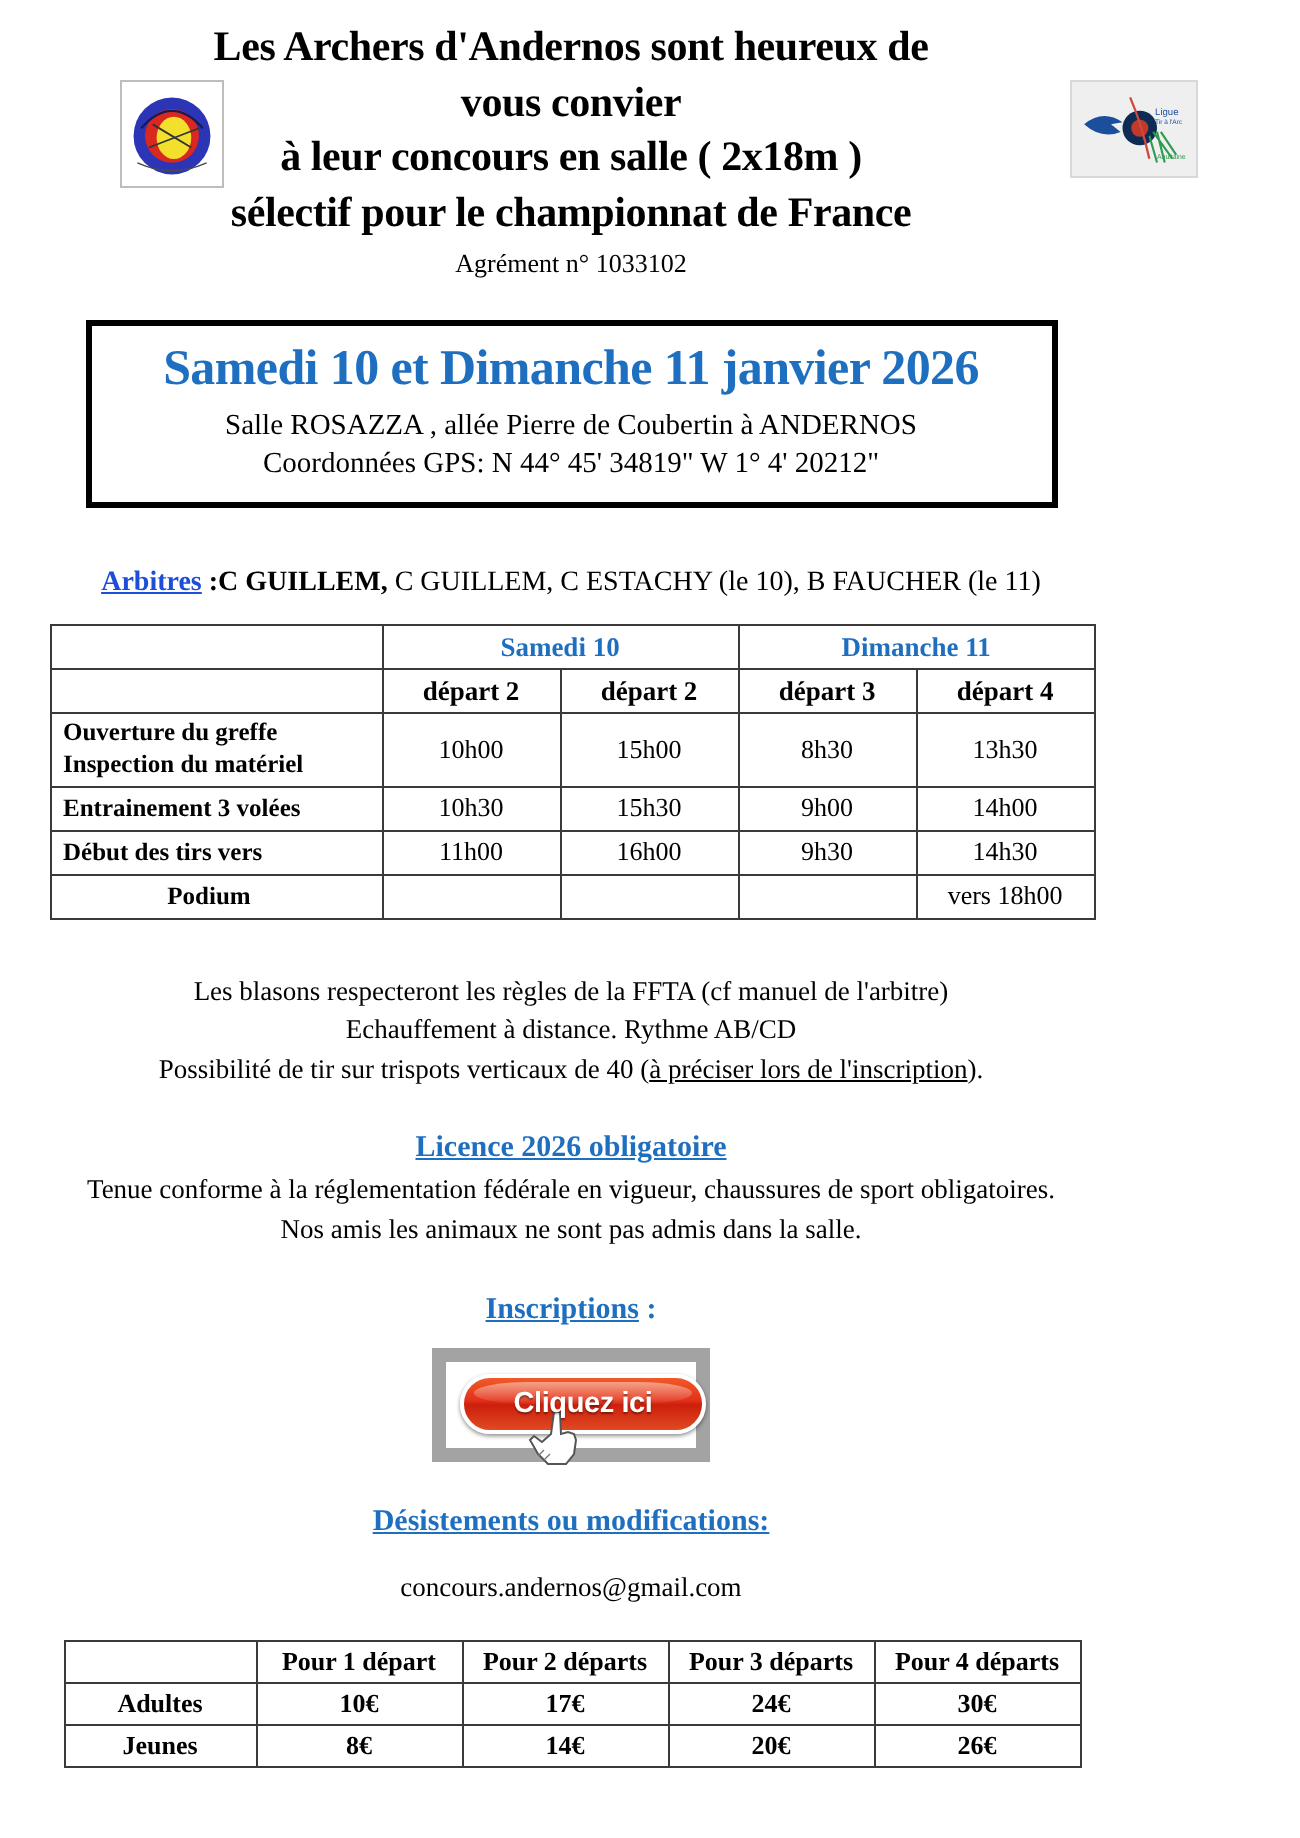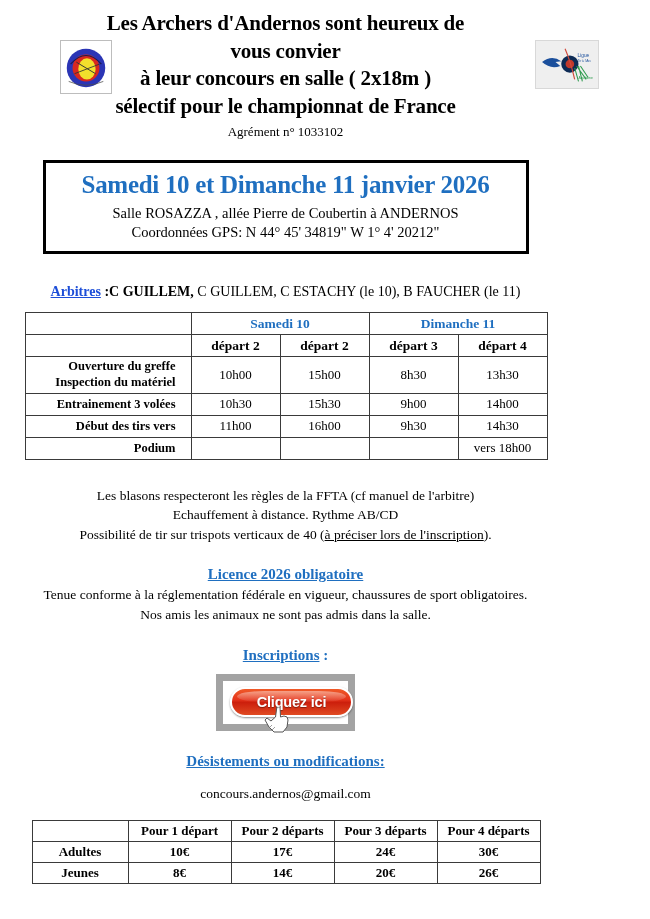"Ouverture du greffe" table.sched td.rowlabel { text-align: right -> left }
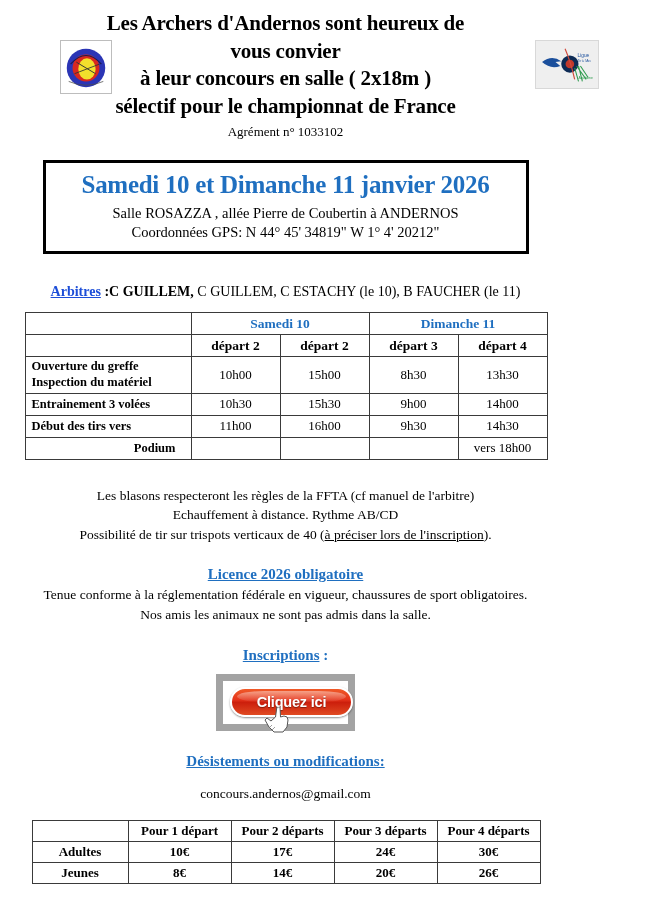"Podium" table.sched td.rowlabel.lft { text-align: right -> center }
